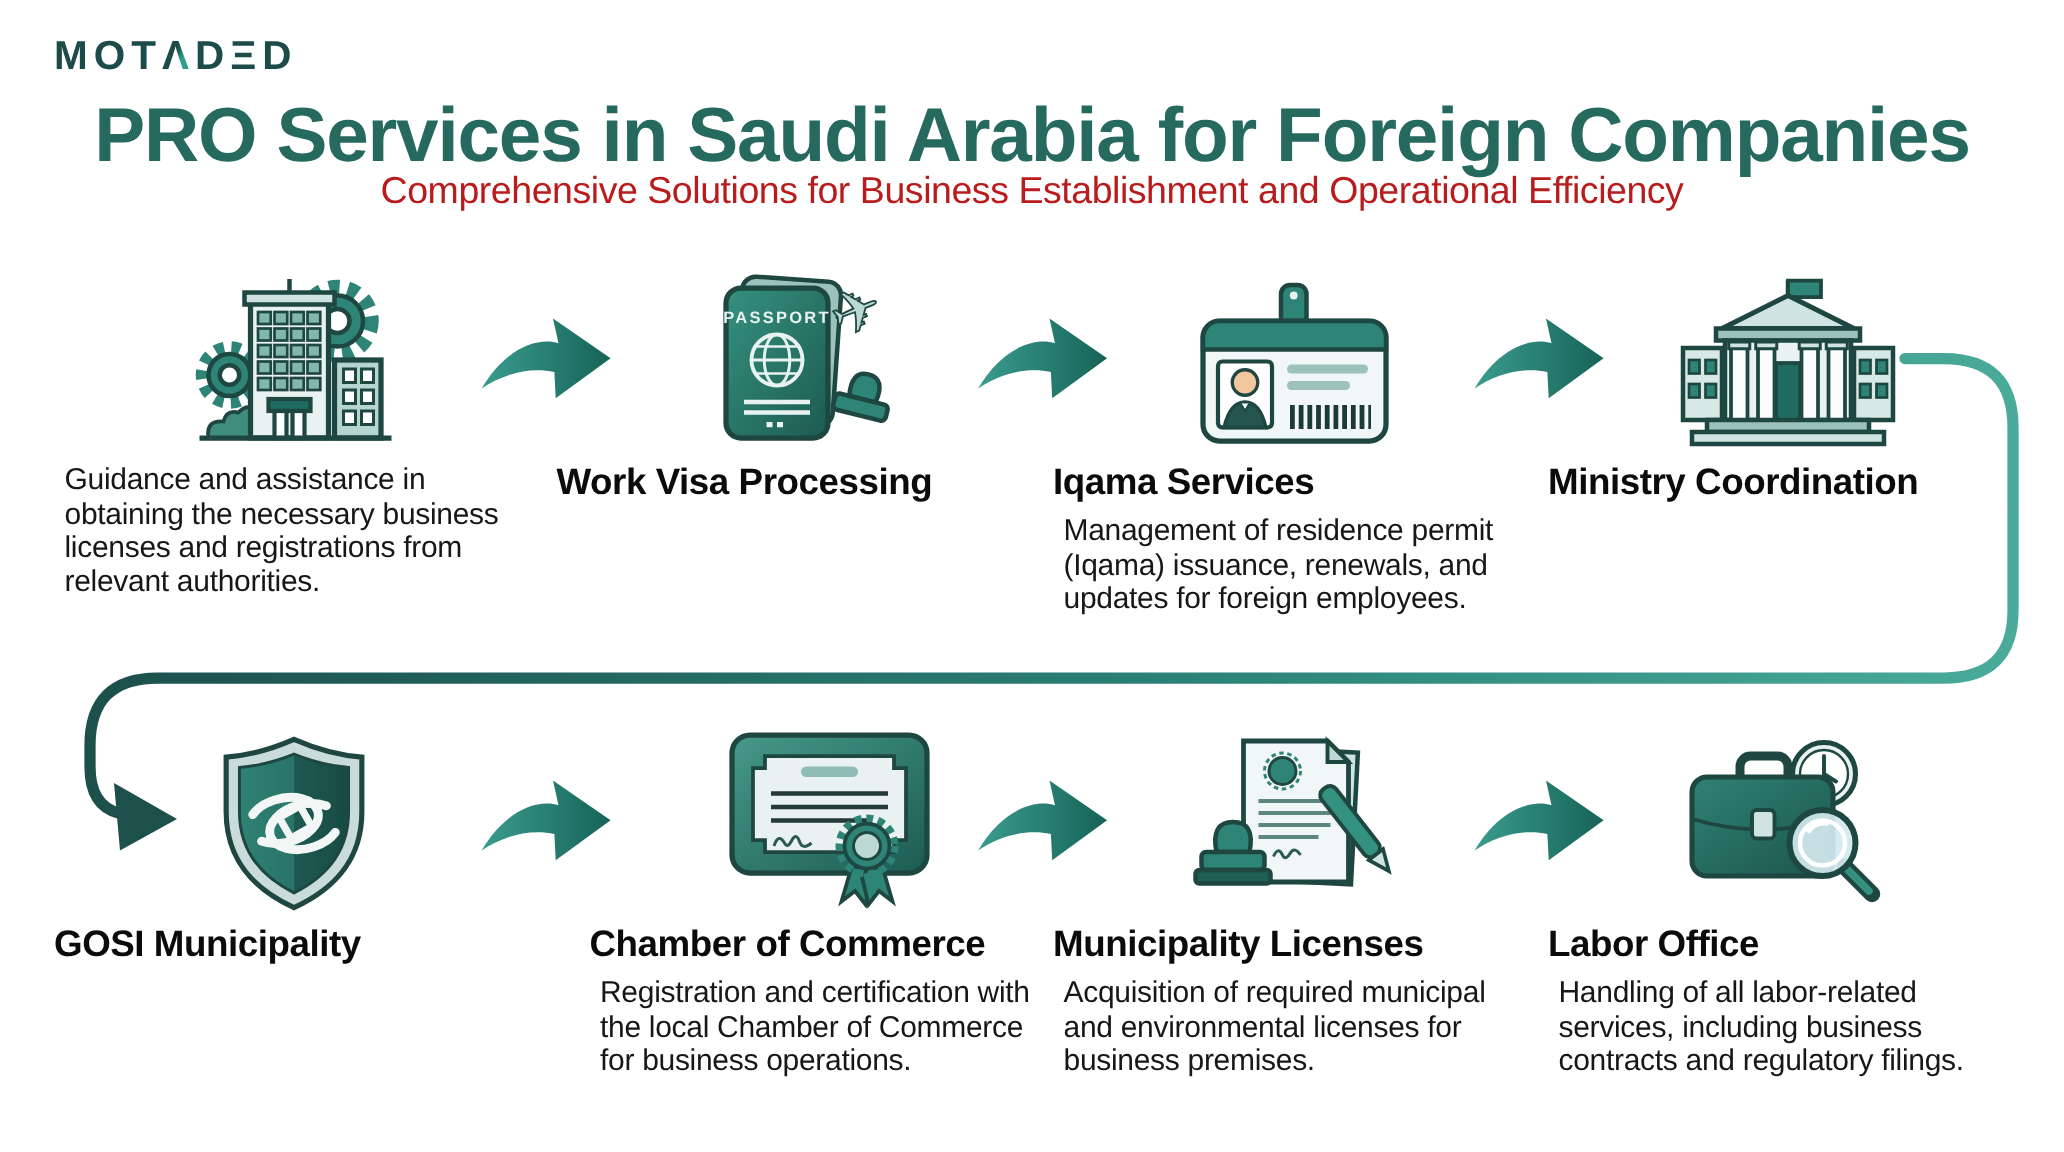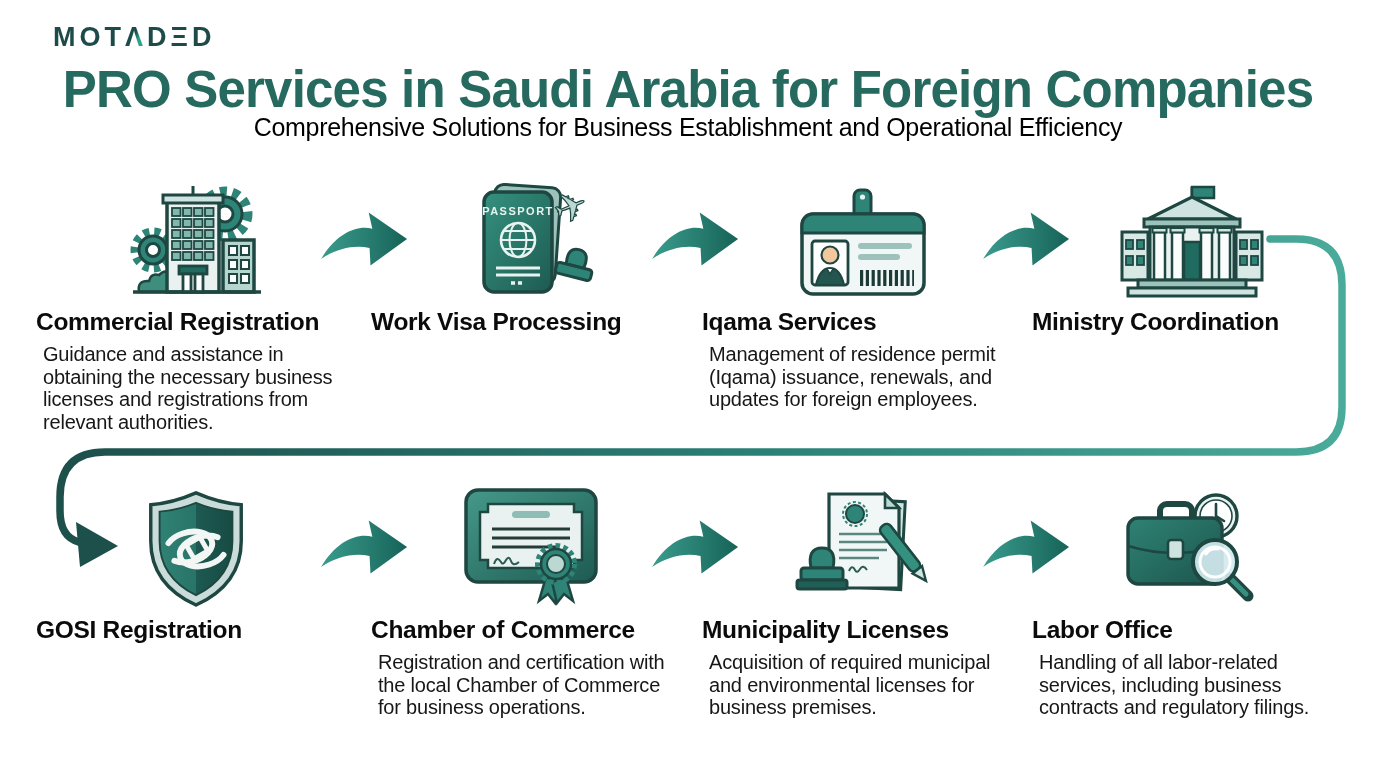"MOTΛDΞD" .logo { margin-left: 17px -> none }
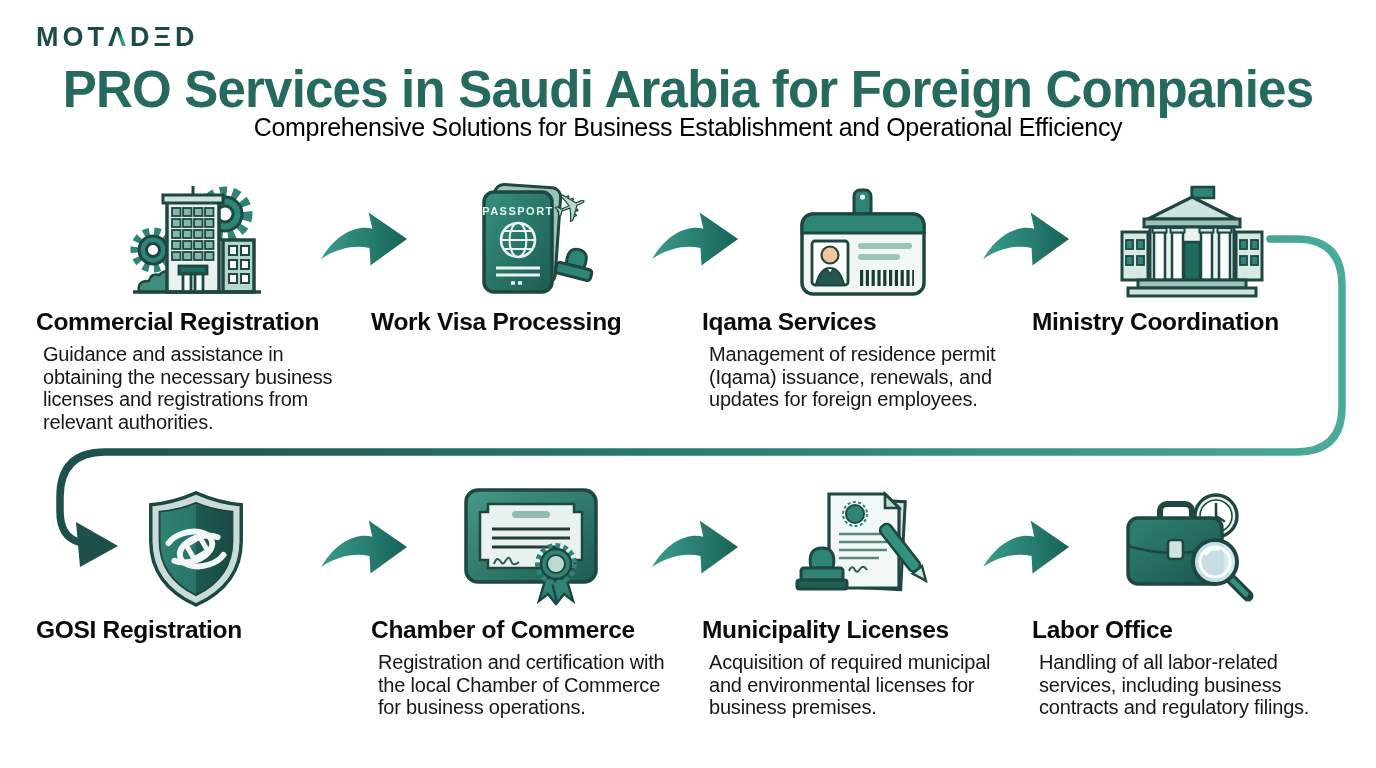"Comprehensive Solutions for Business" .subtitle { color: #000000 -> #b91c1c }
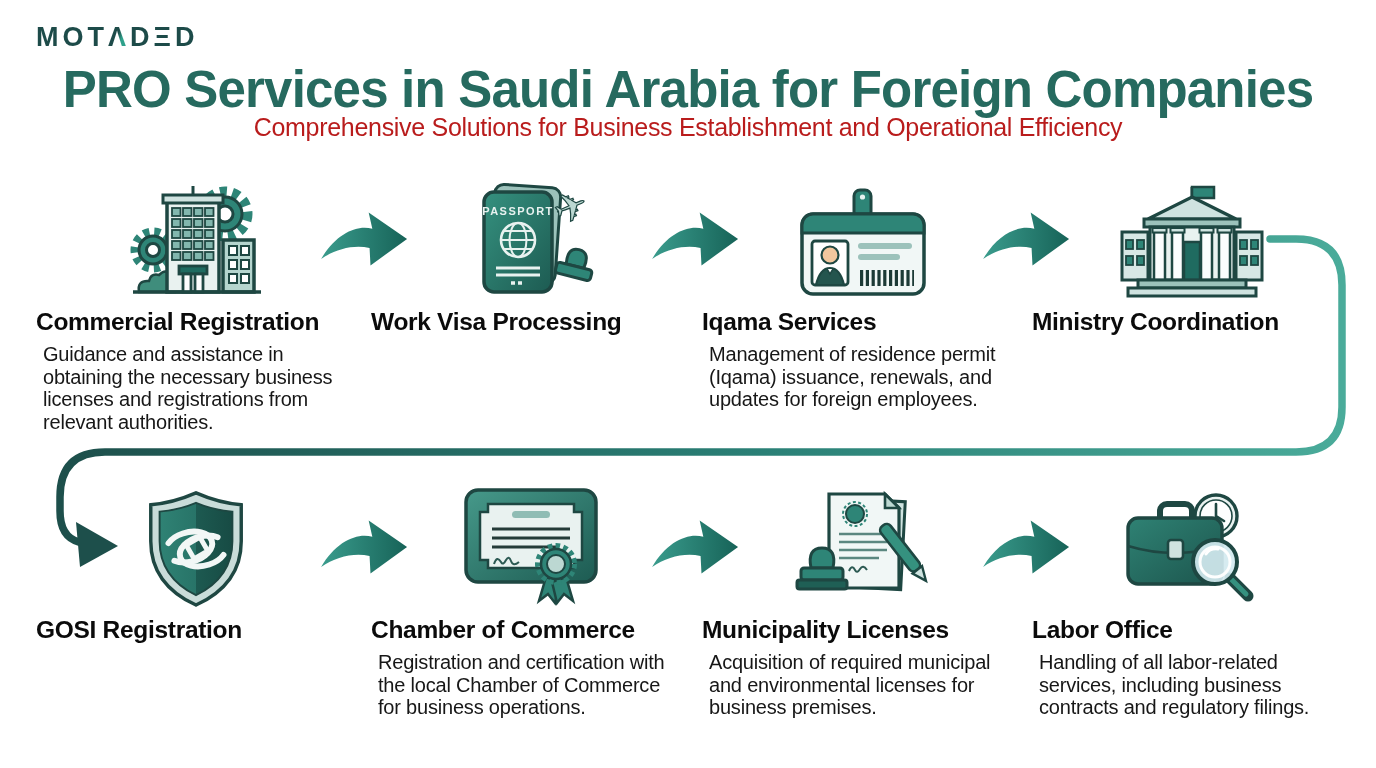"Commercial Registration" h2.card-title { html: <h2>Commercial Registration</h2> -> none }
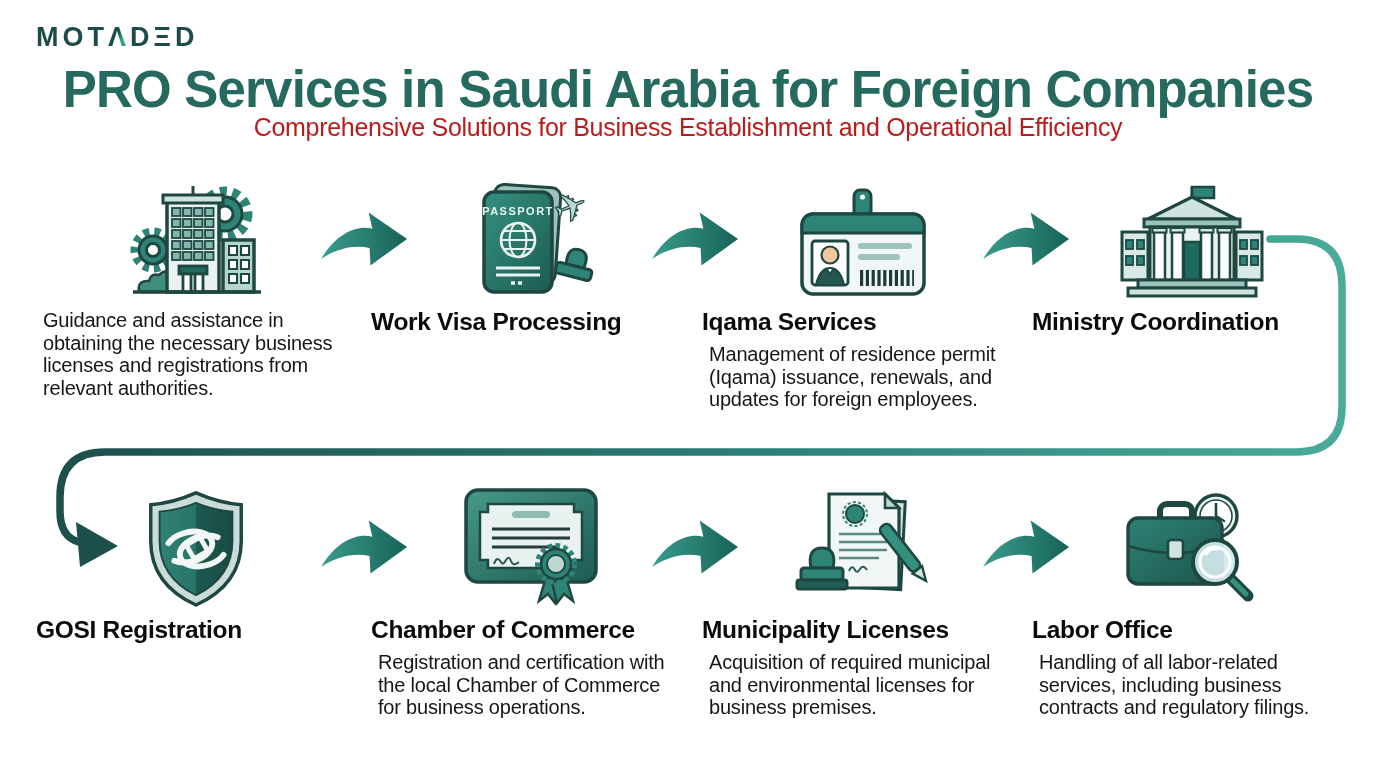"GOSI Registration" h2.card-title { text: Registration -> Municipality }
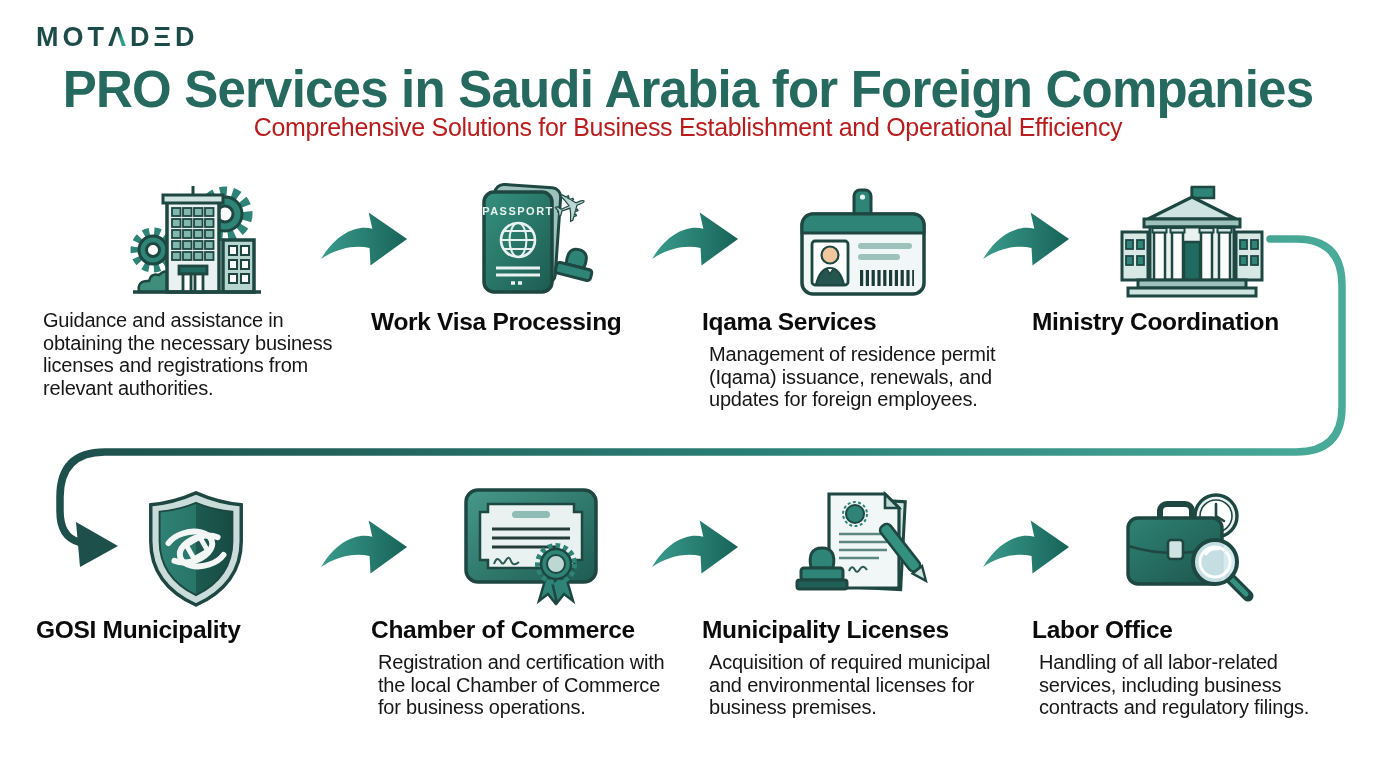"Chamber of Commerce" div.card { left: 371px -> 393px }
